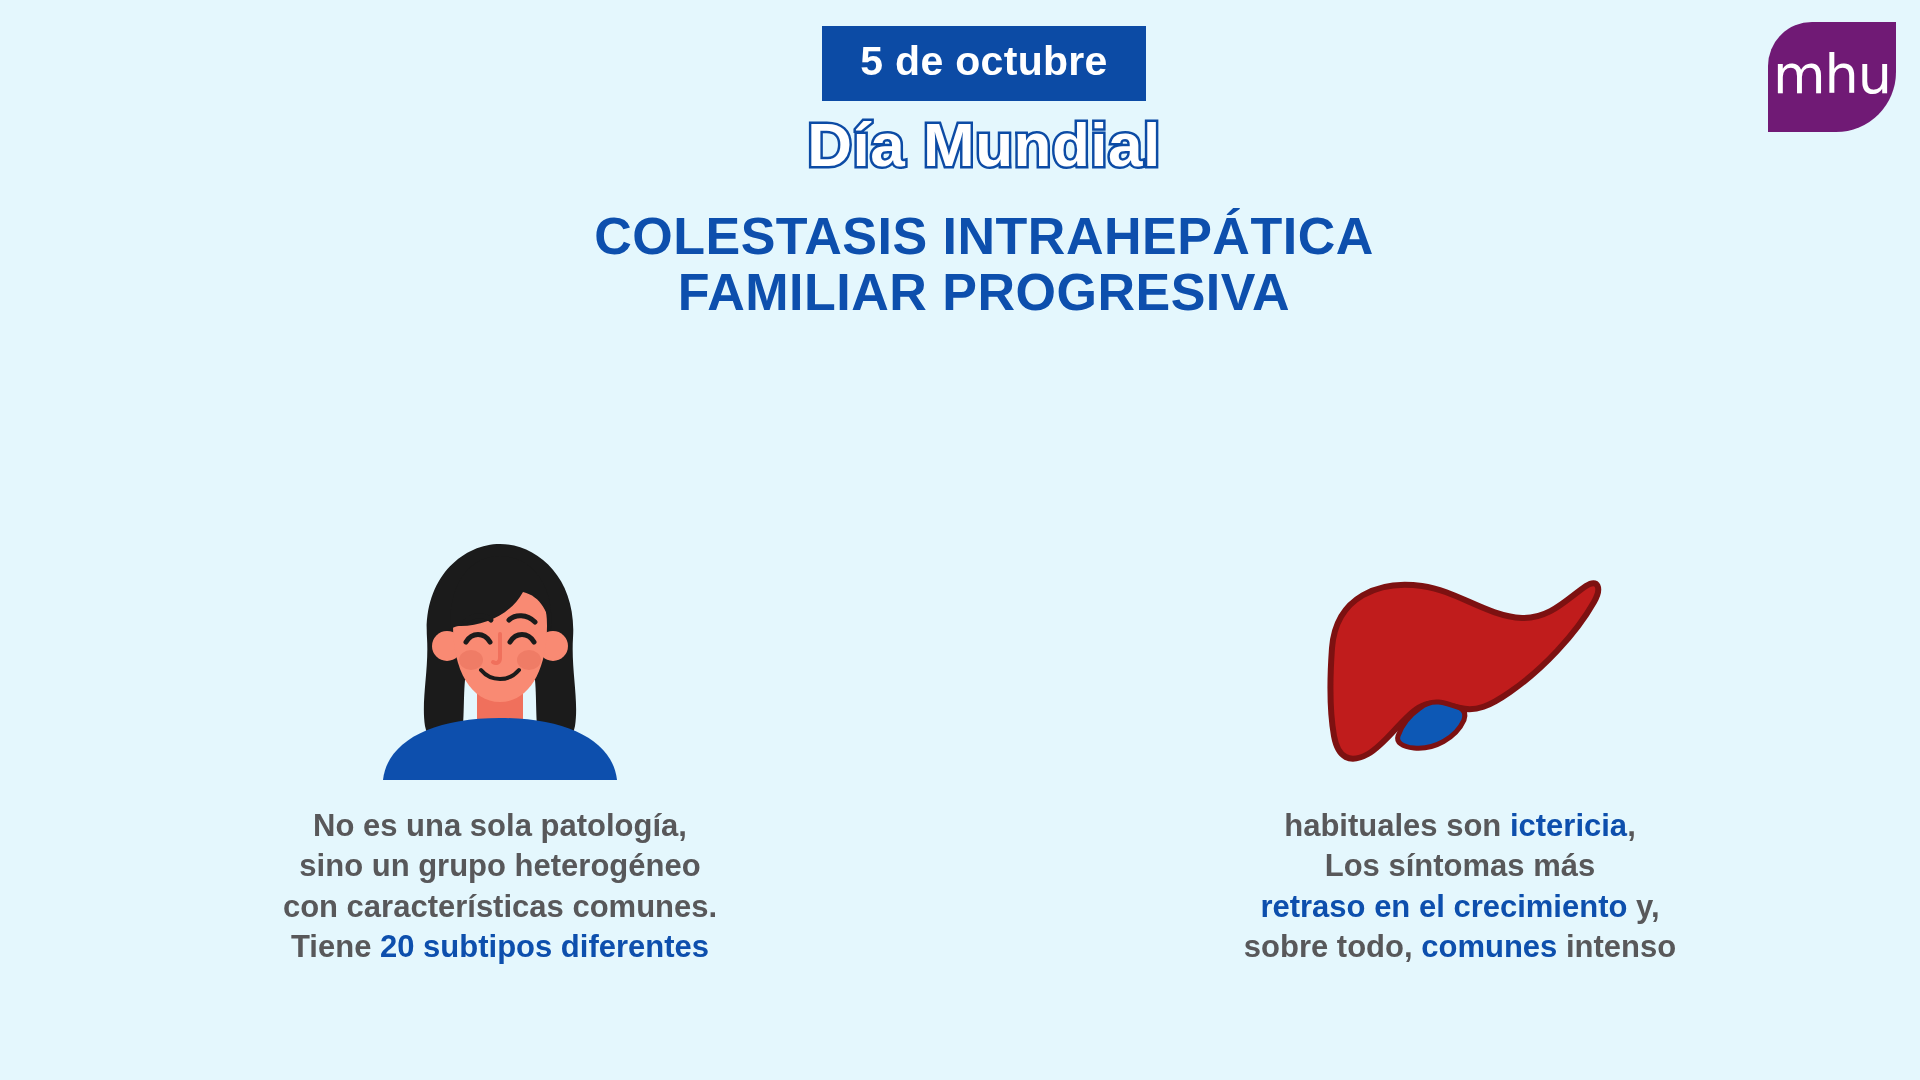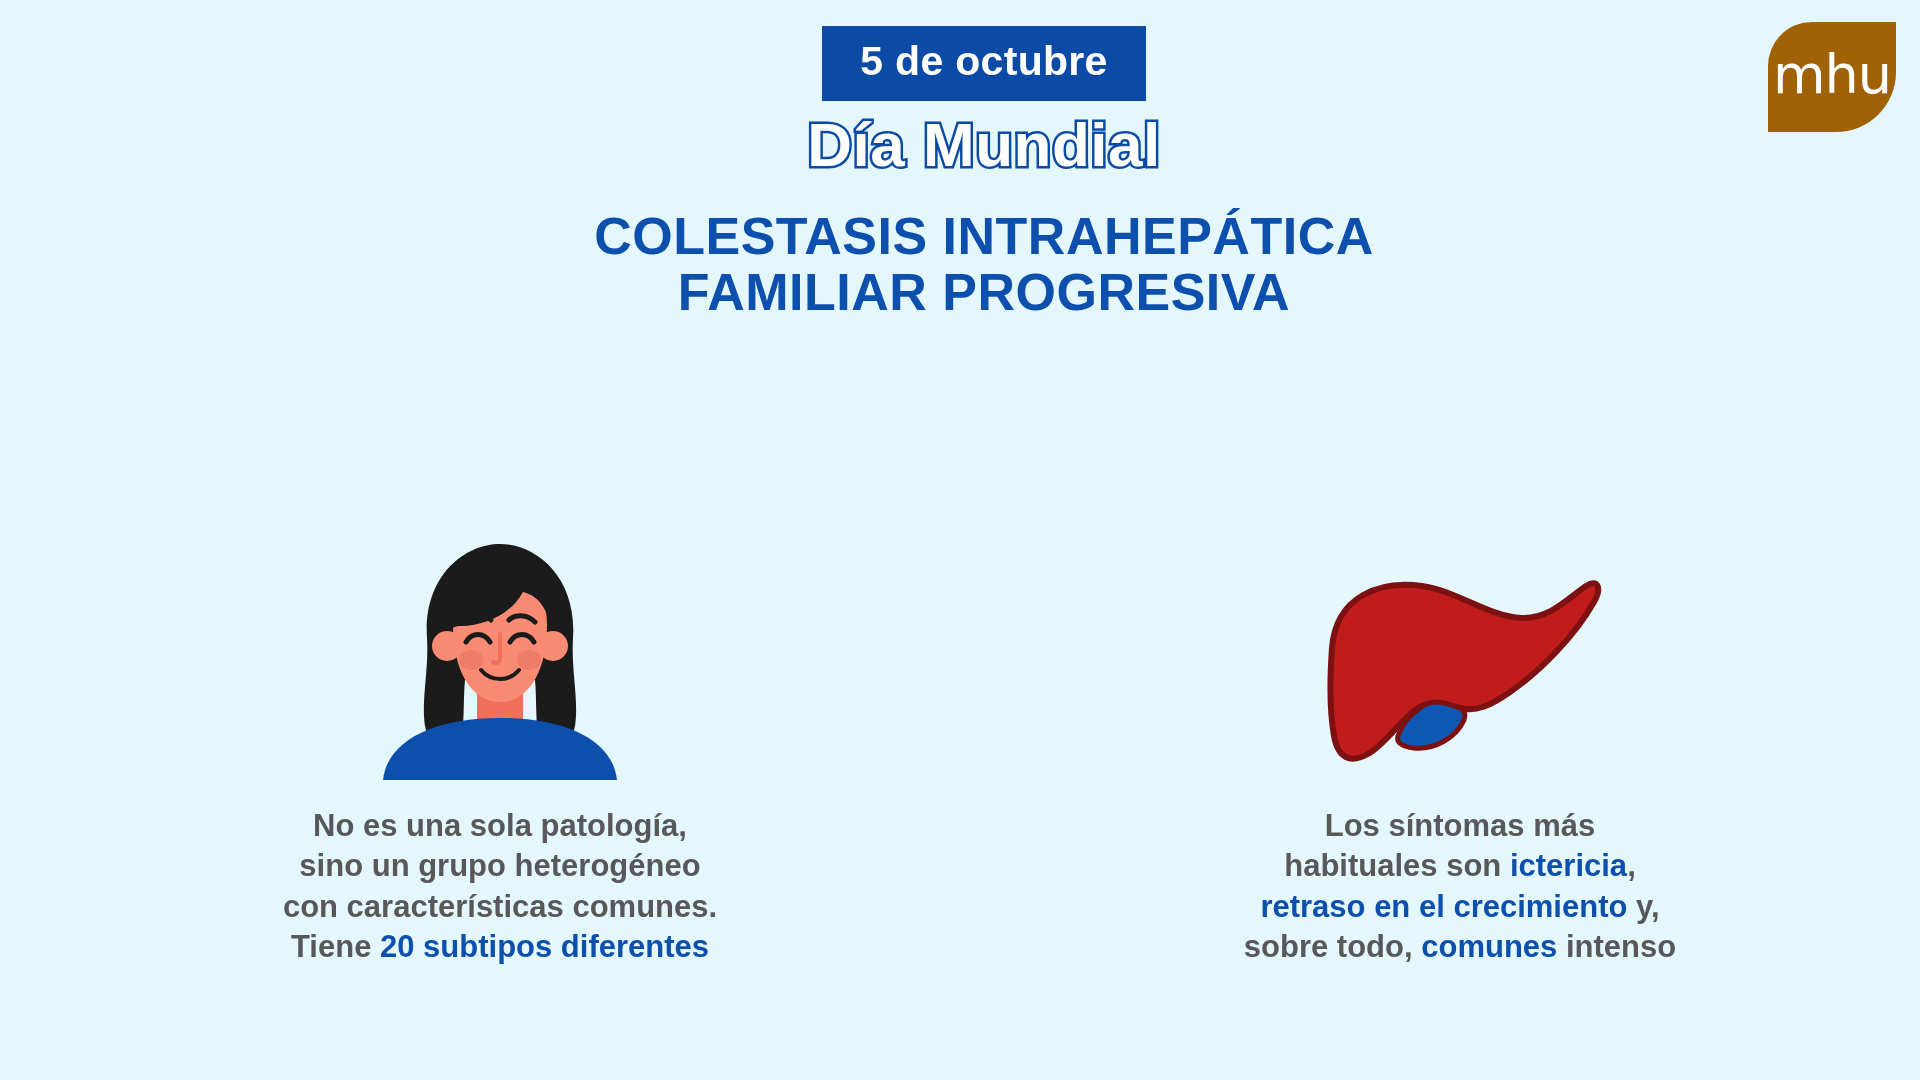"mhu" .logo { background: #a16207 -> #701a75 }
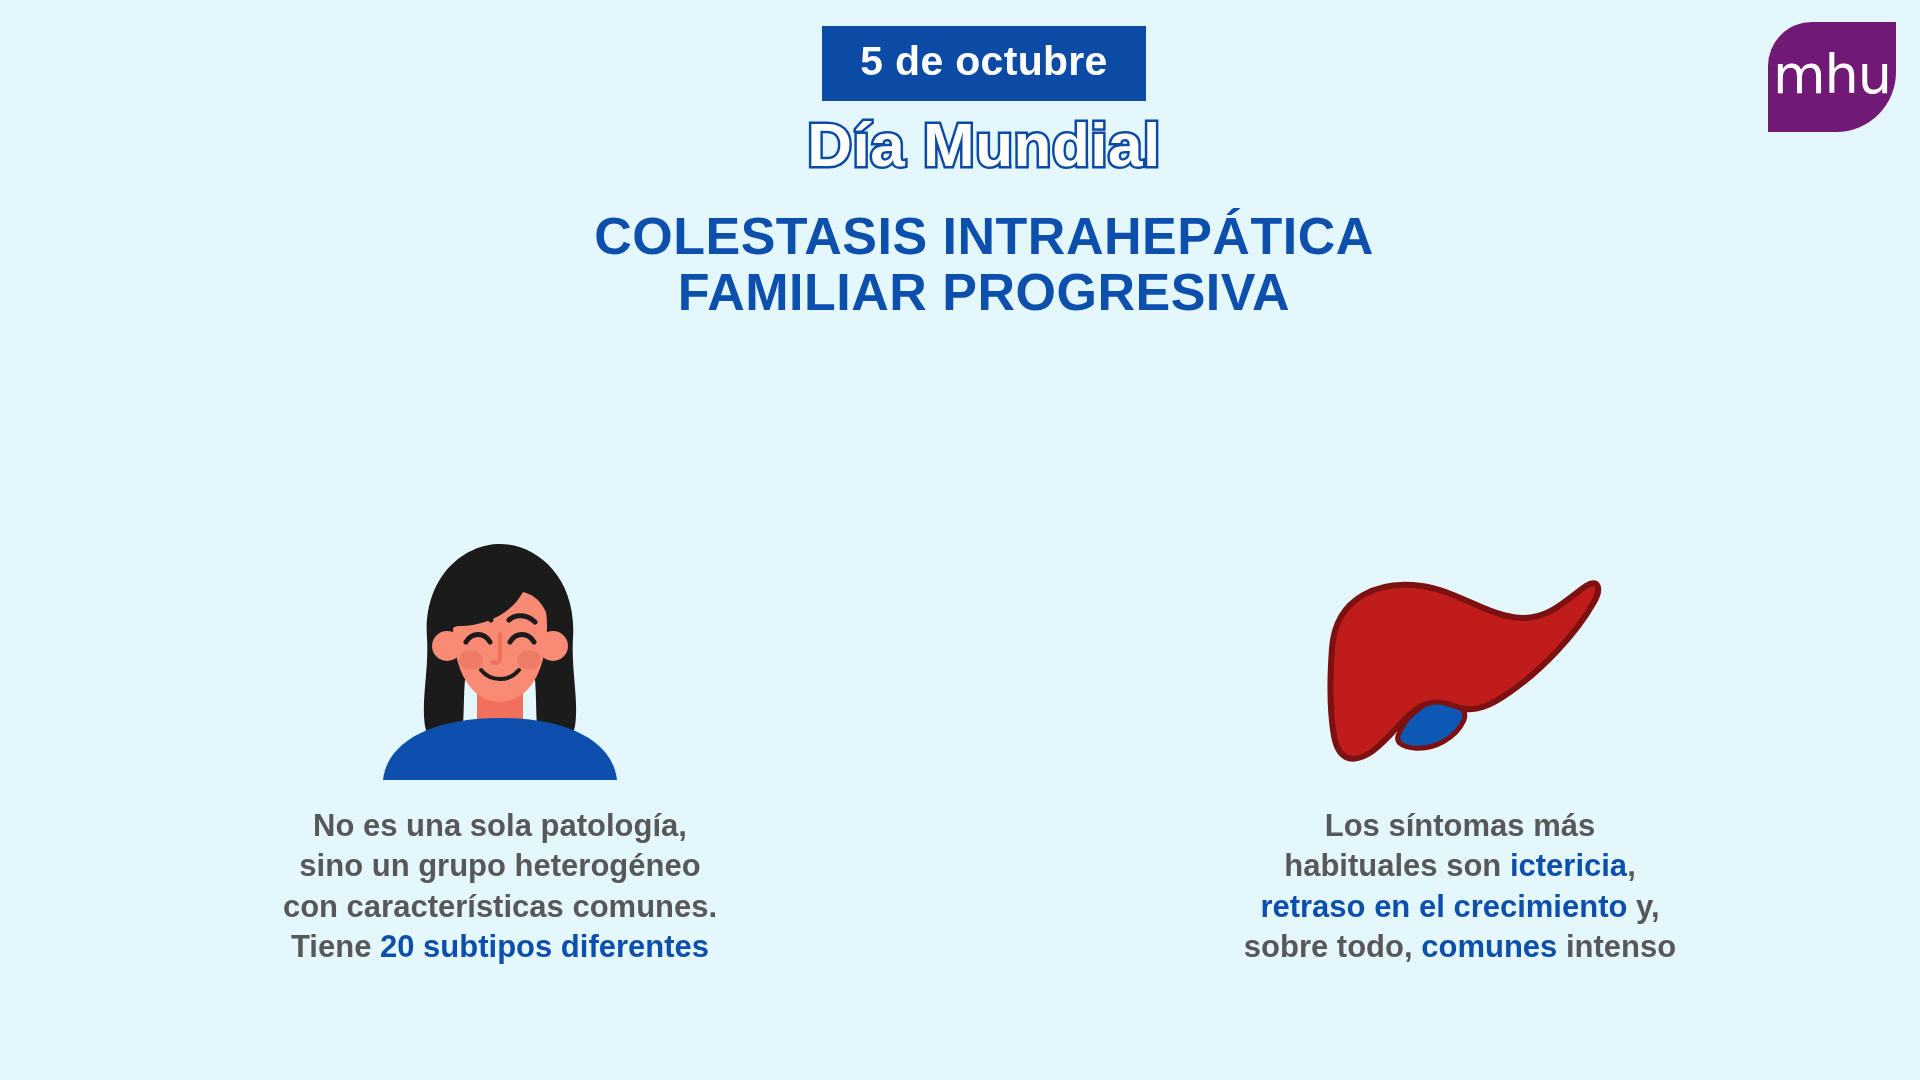"Los síntomas más" div { order: before "habituales son ictericia," -> after "habituales son ictericia," }
